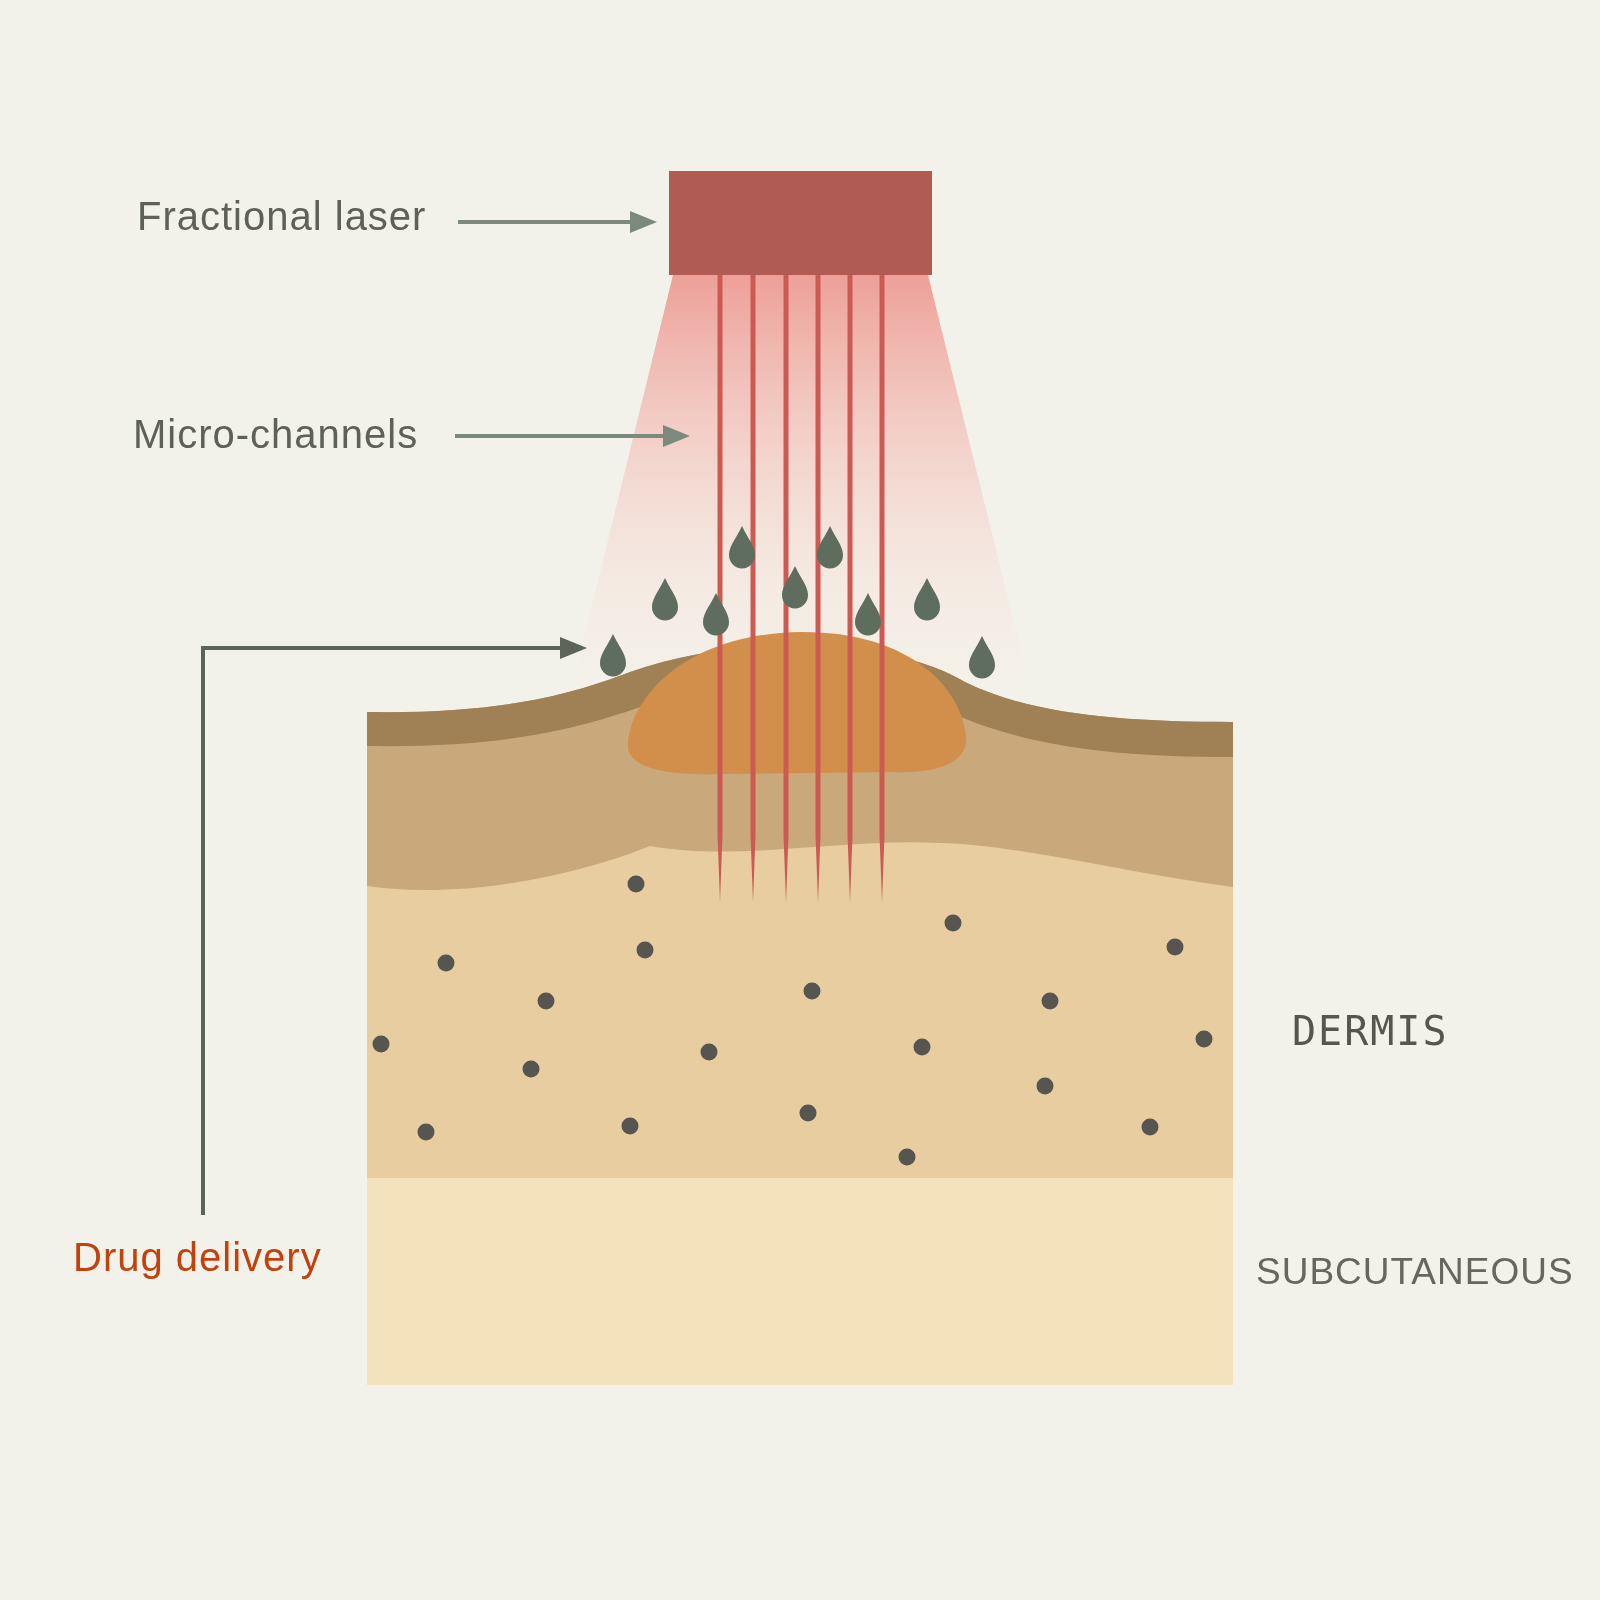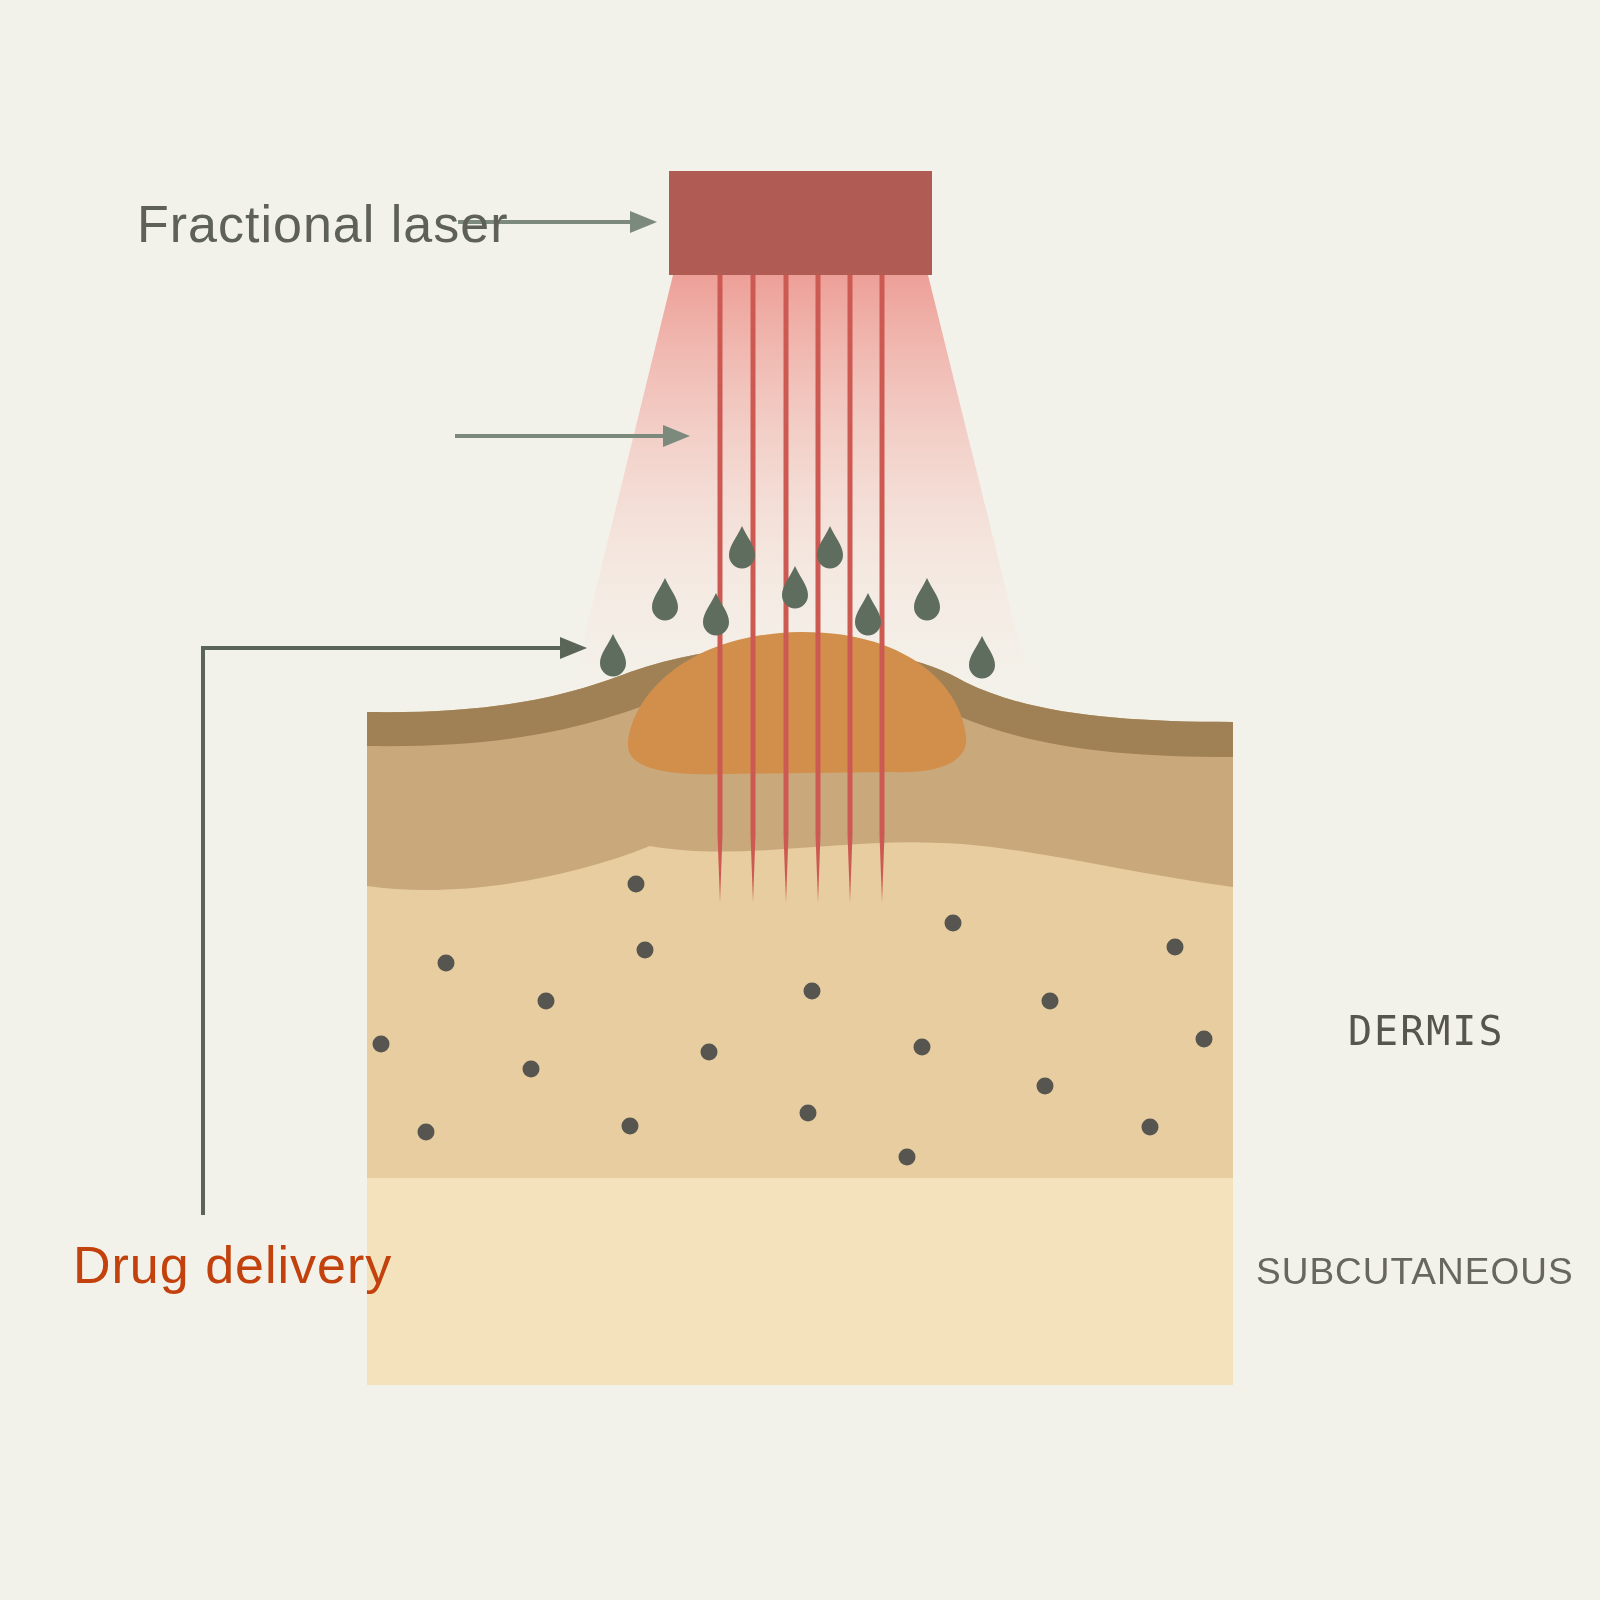"Fractional laser" .label { font-size: 52px -> 40px }
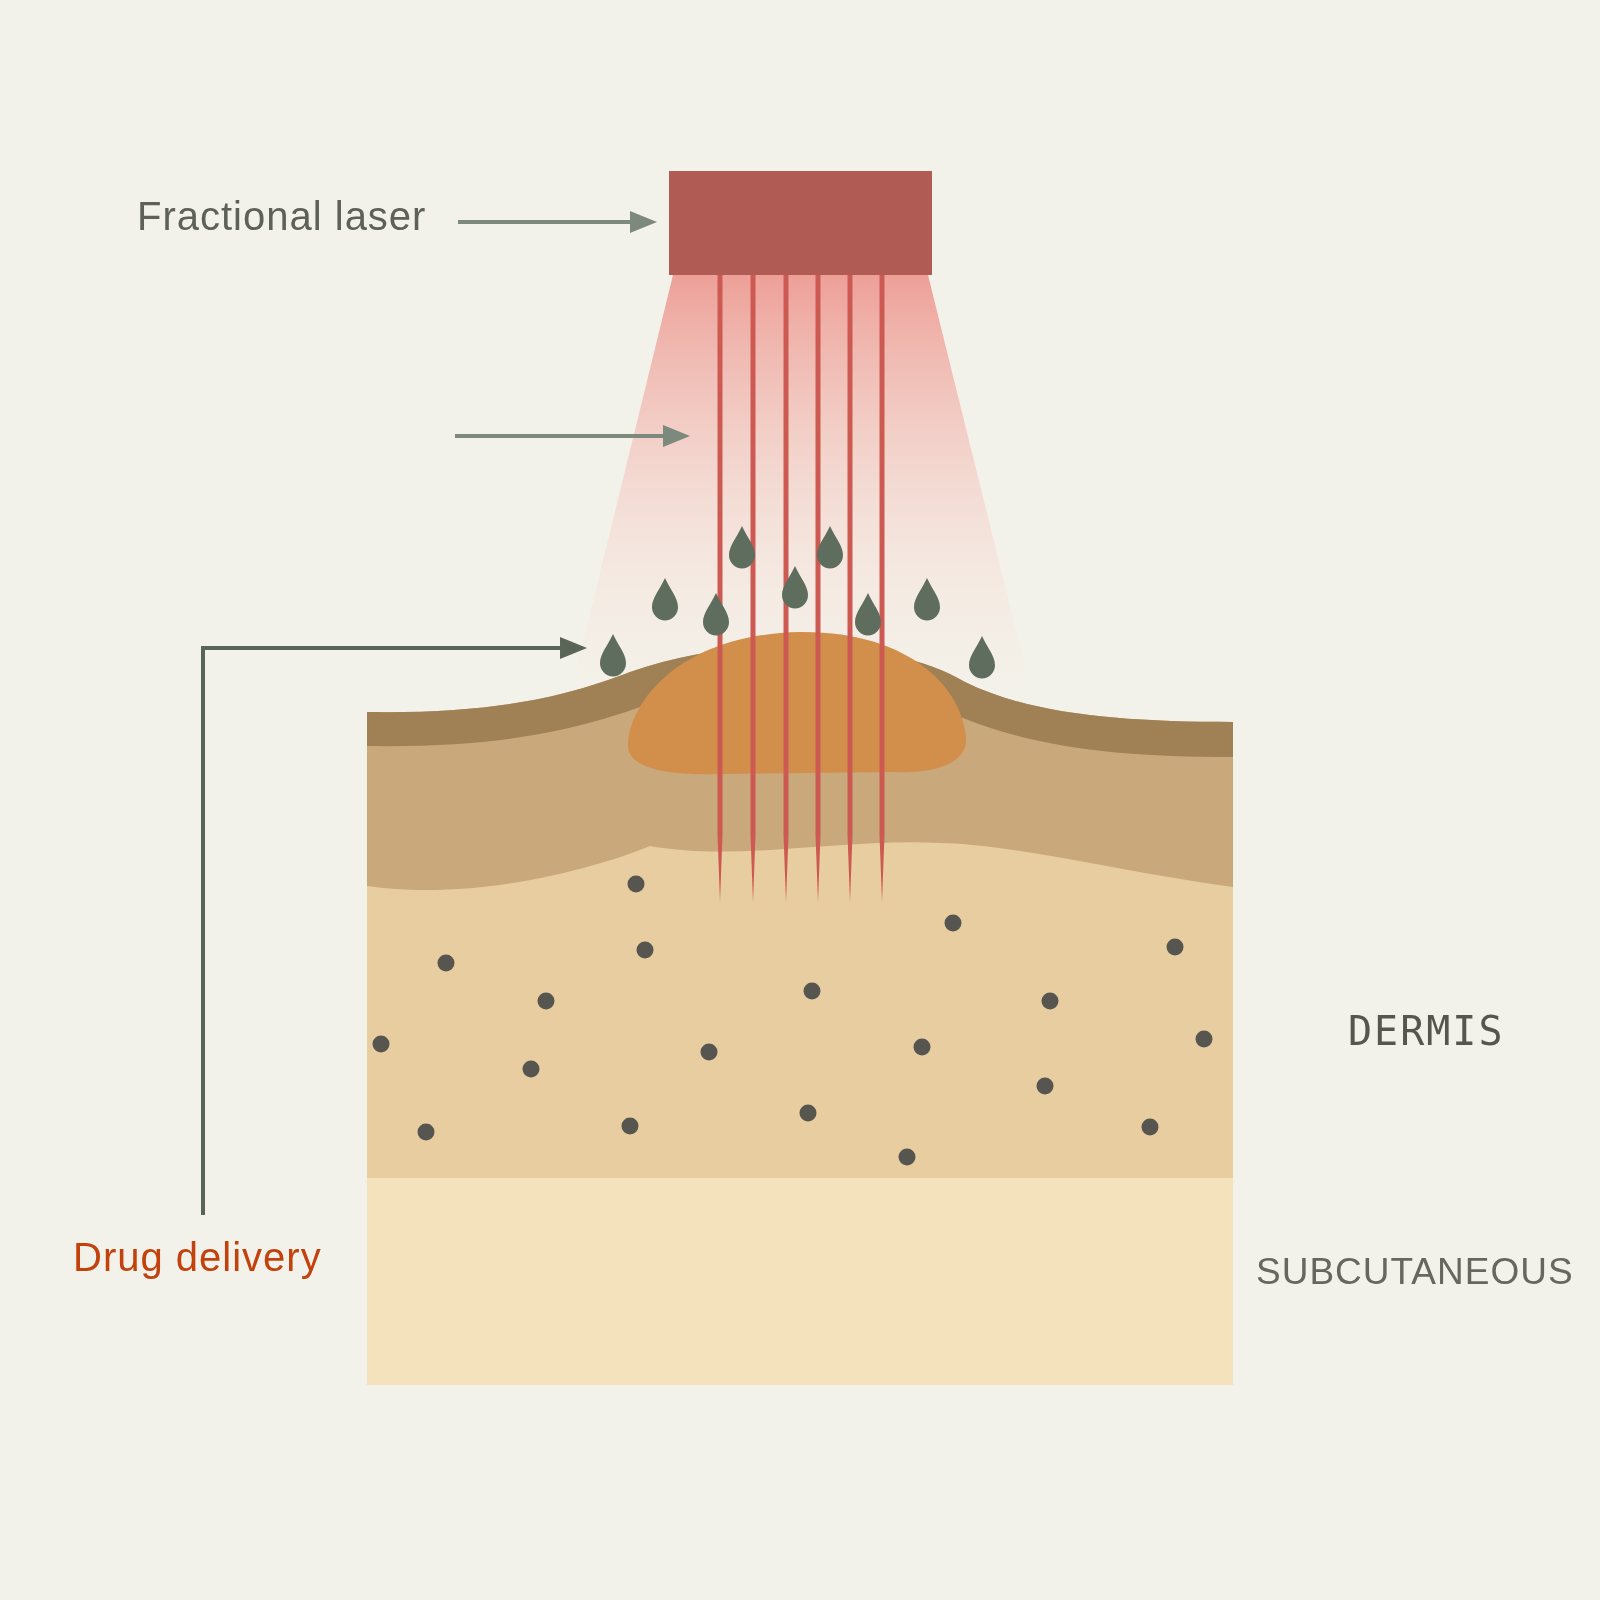"Micro-channels" div.label { html: none -> <div>Micro-channels</div> }
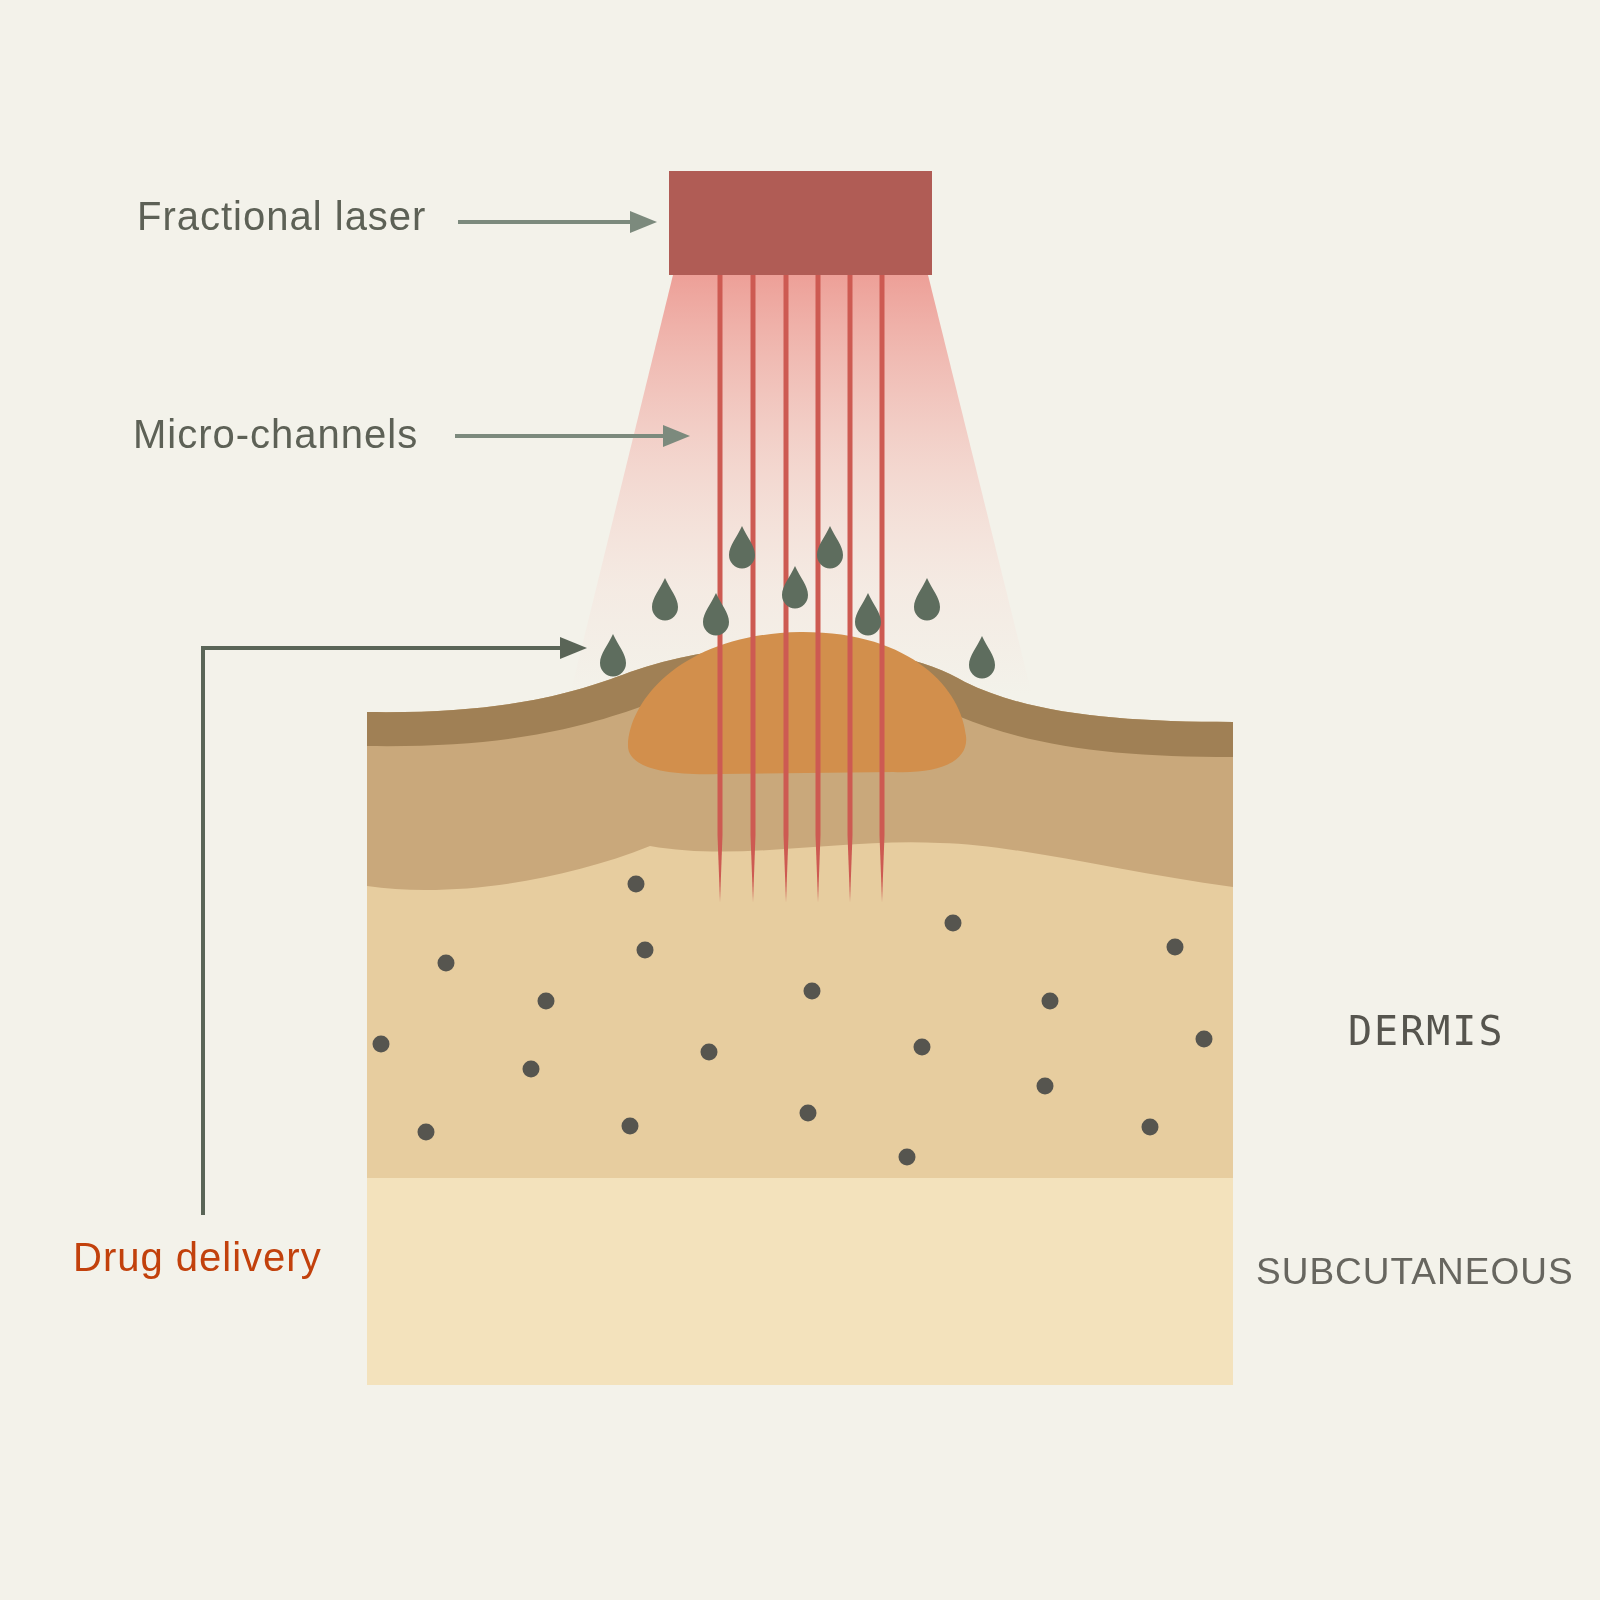"DERMIS" div.layer-label { left: 1348px -> 1292px }
